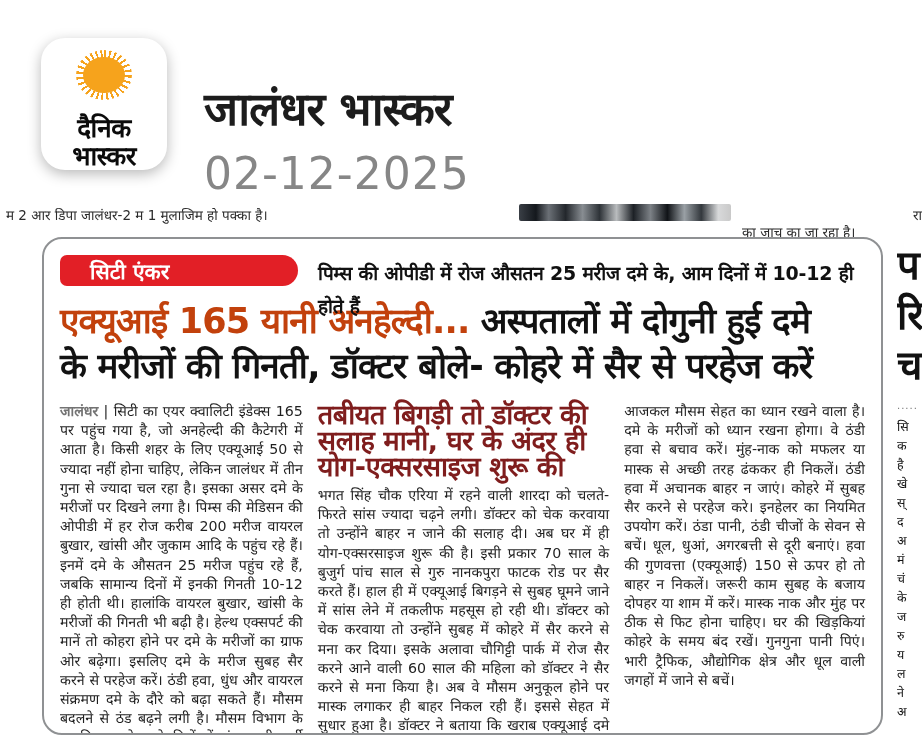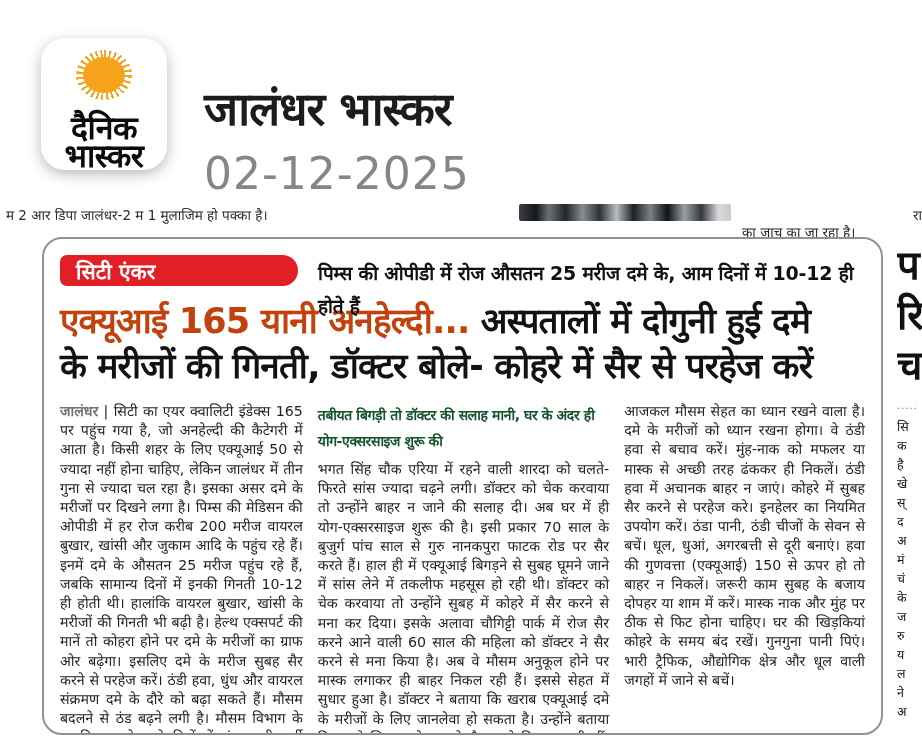"दैनिक" .logo-text { font-size: 32px -> 26px }
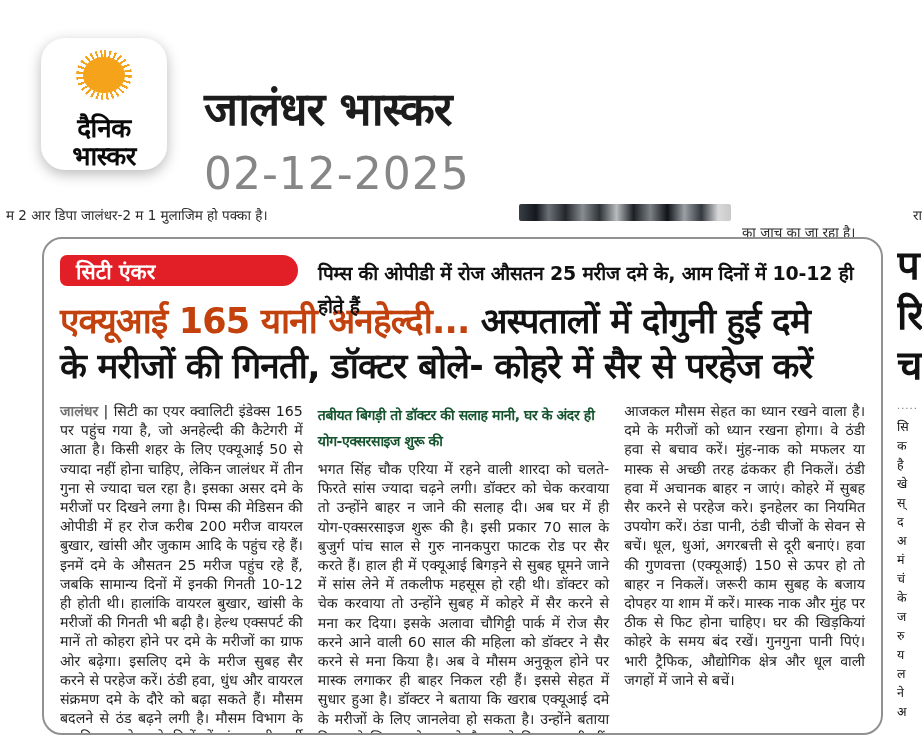"सिटी एंकर" .tag-pill { padding-left: 16px -> 30px }
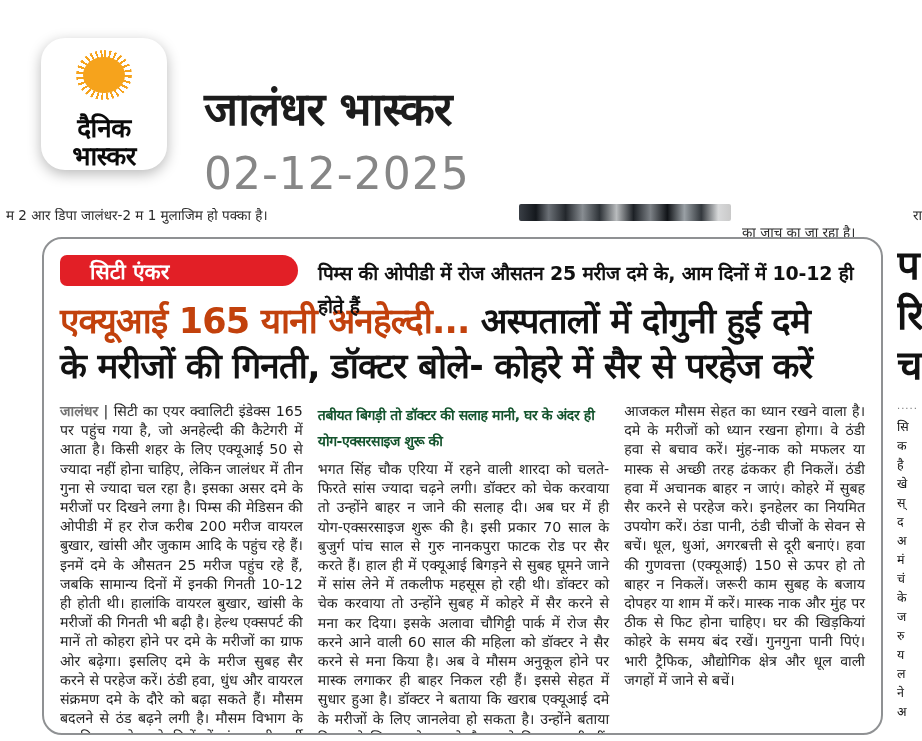"तबीयत बिगड़ी तो डॉक्टर की" .subhead { color: #14532d -> #7f1d1d; font-size: 14px -> 27px }
